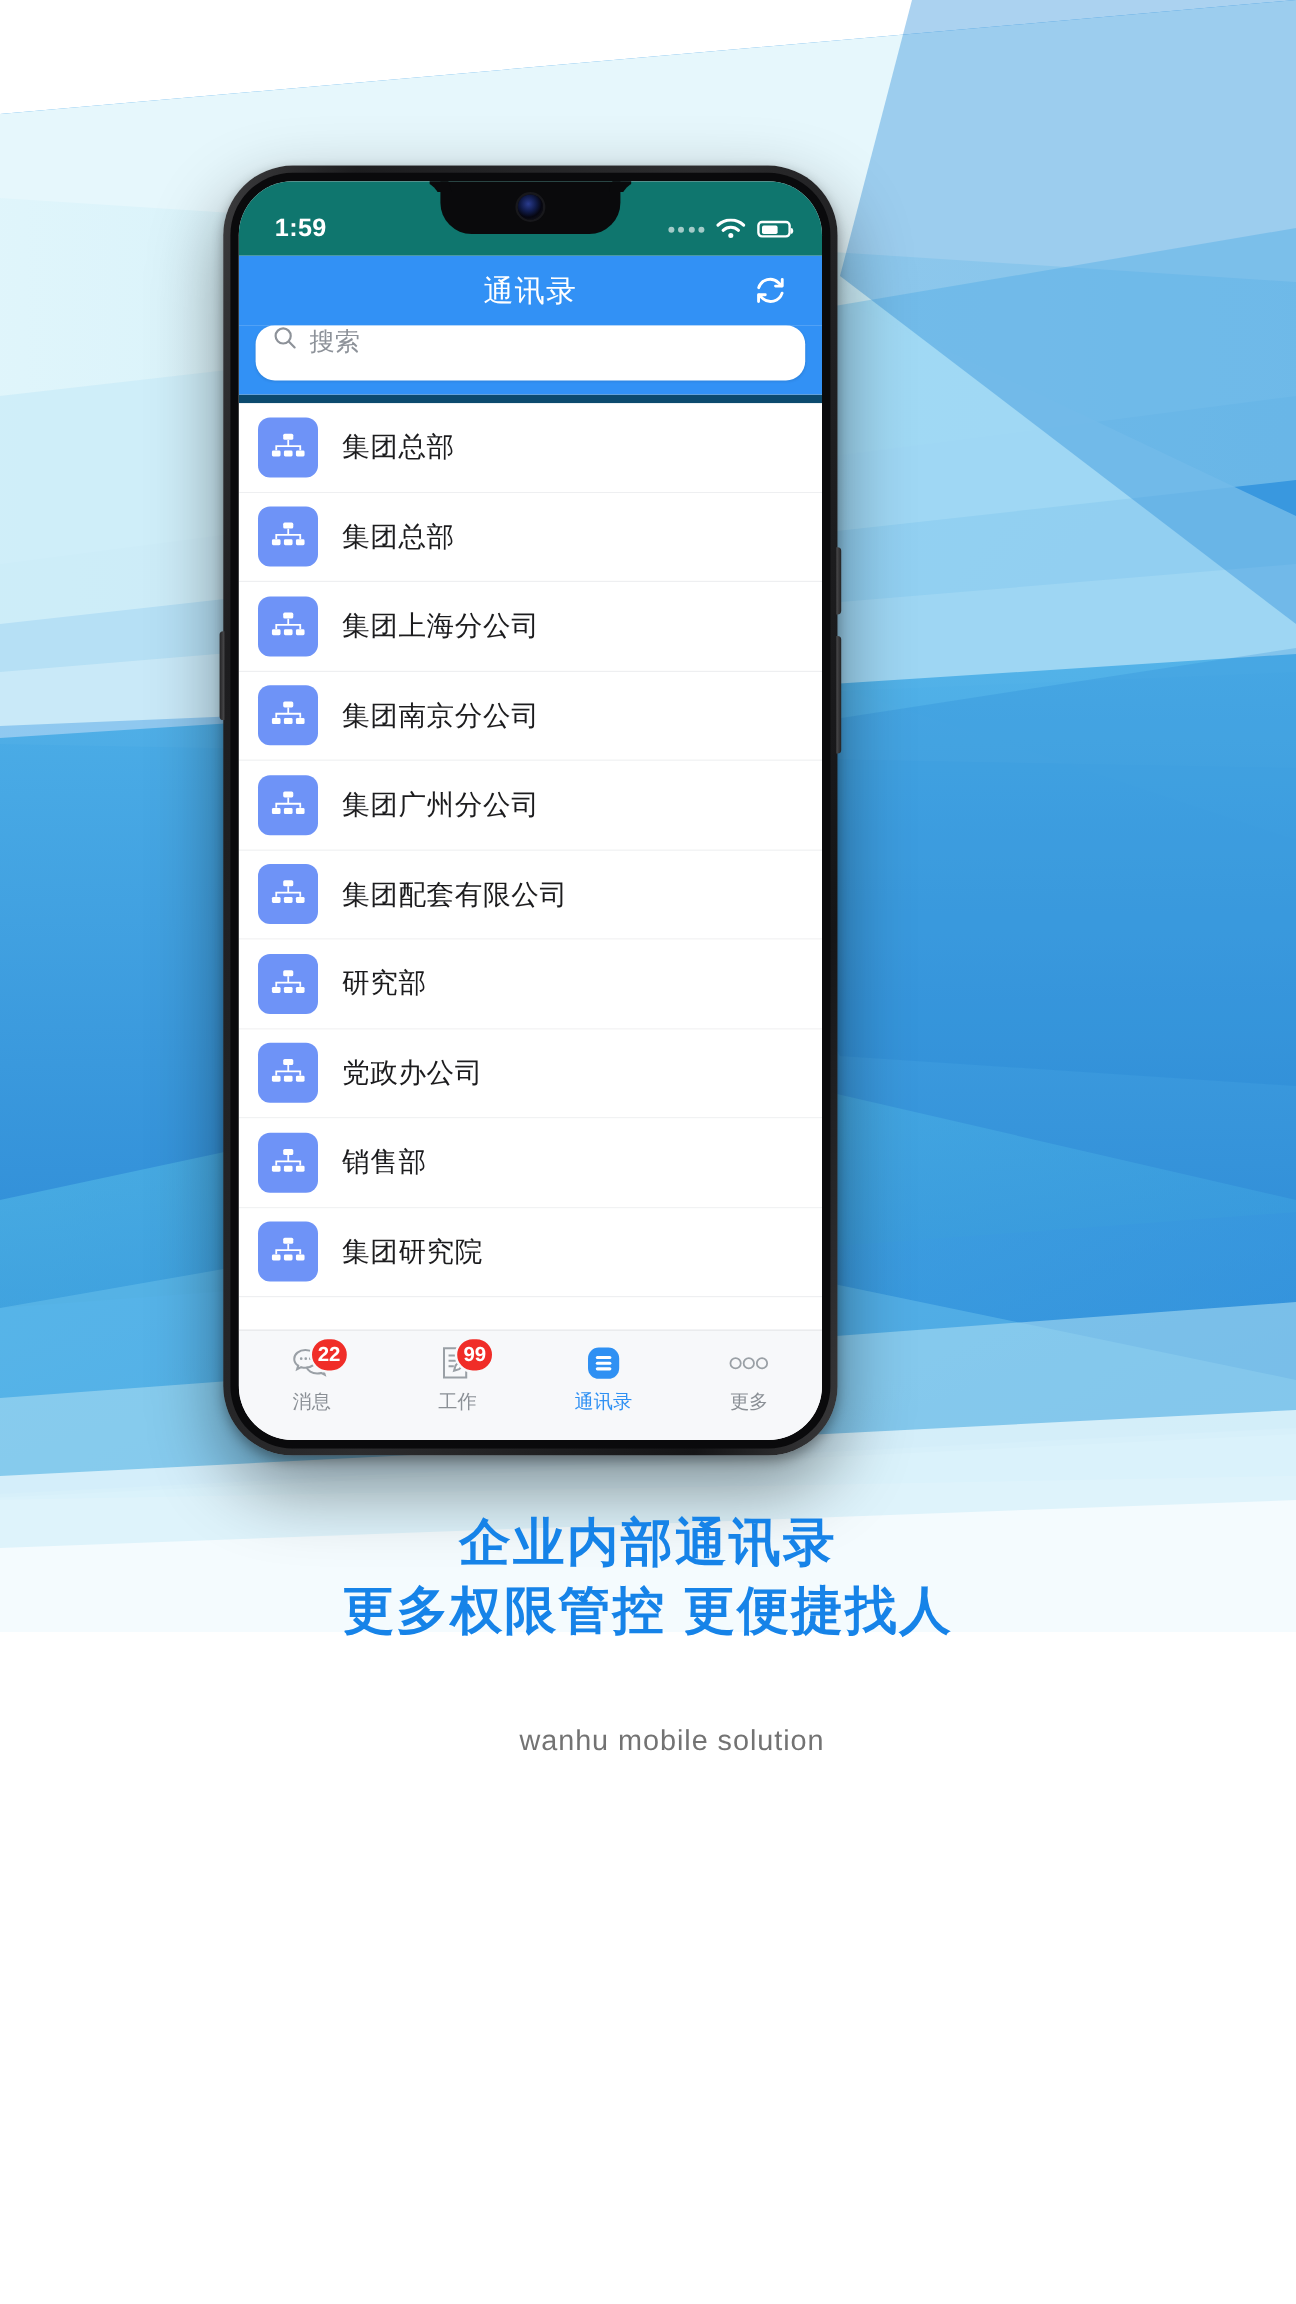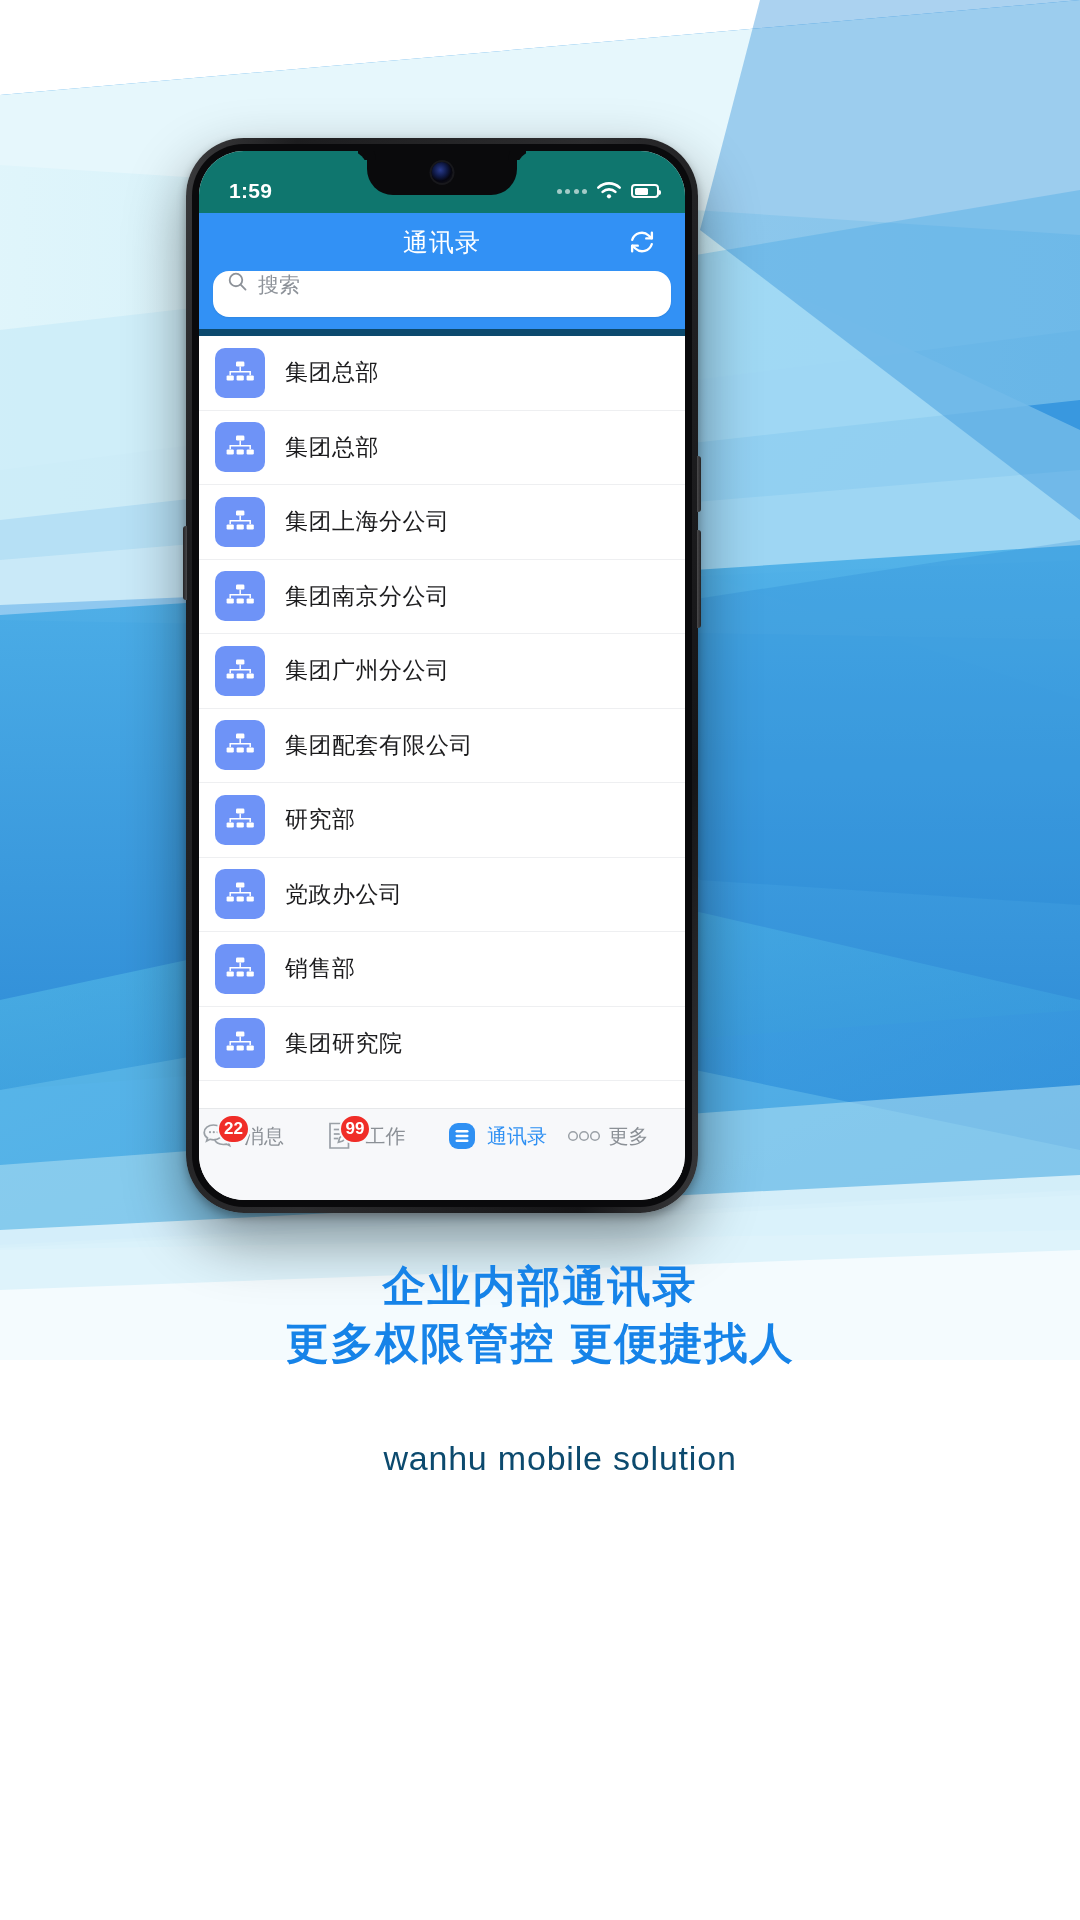"22" .tab { flex-direction: none -> column }
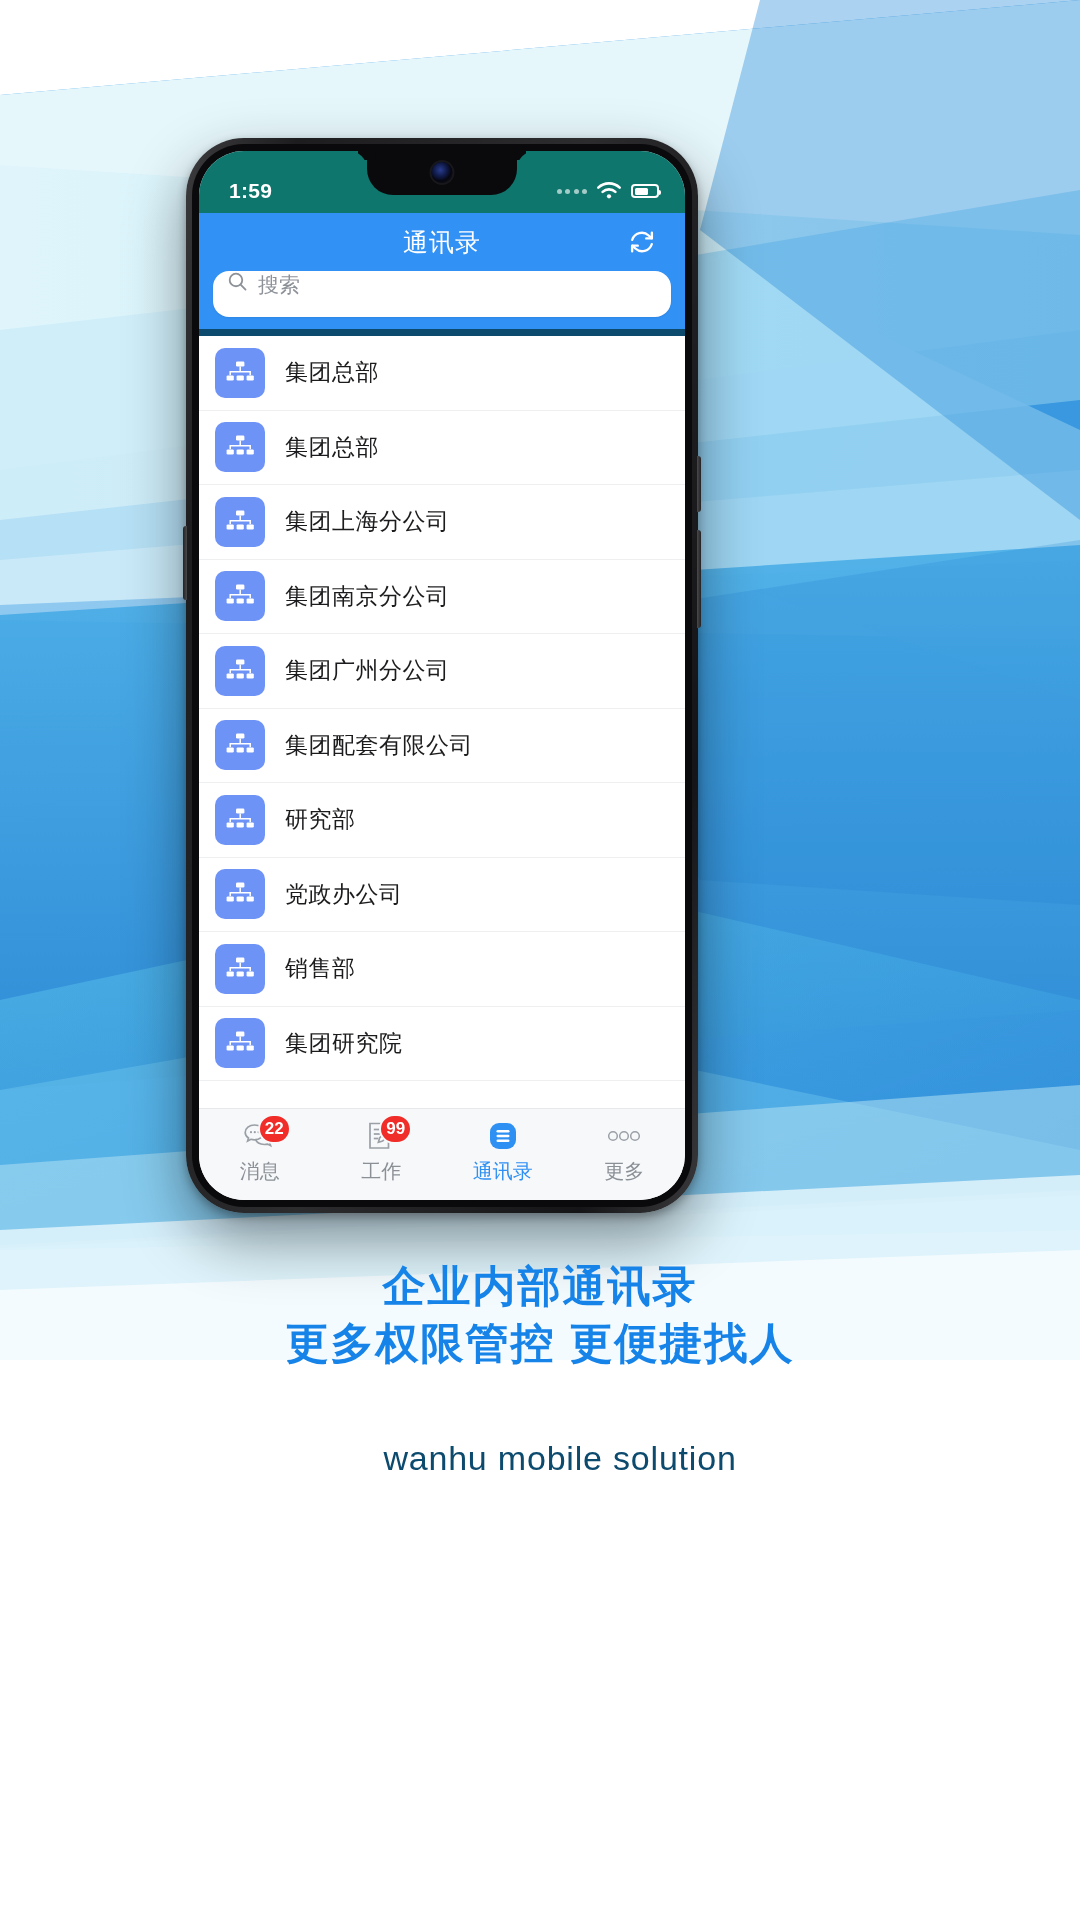"消息" .tab-lbl { font-size: 20px -> 16px }
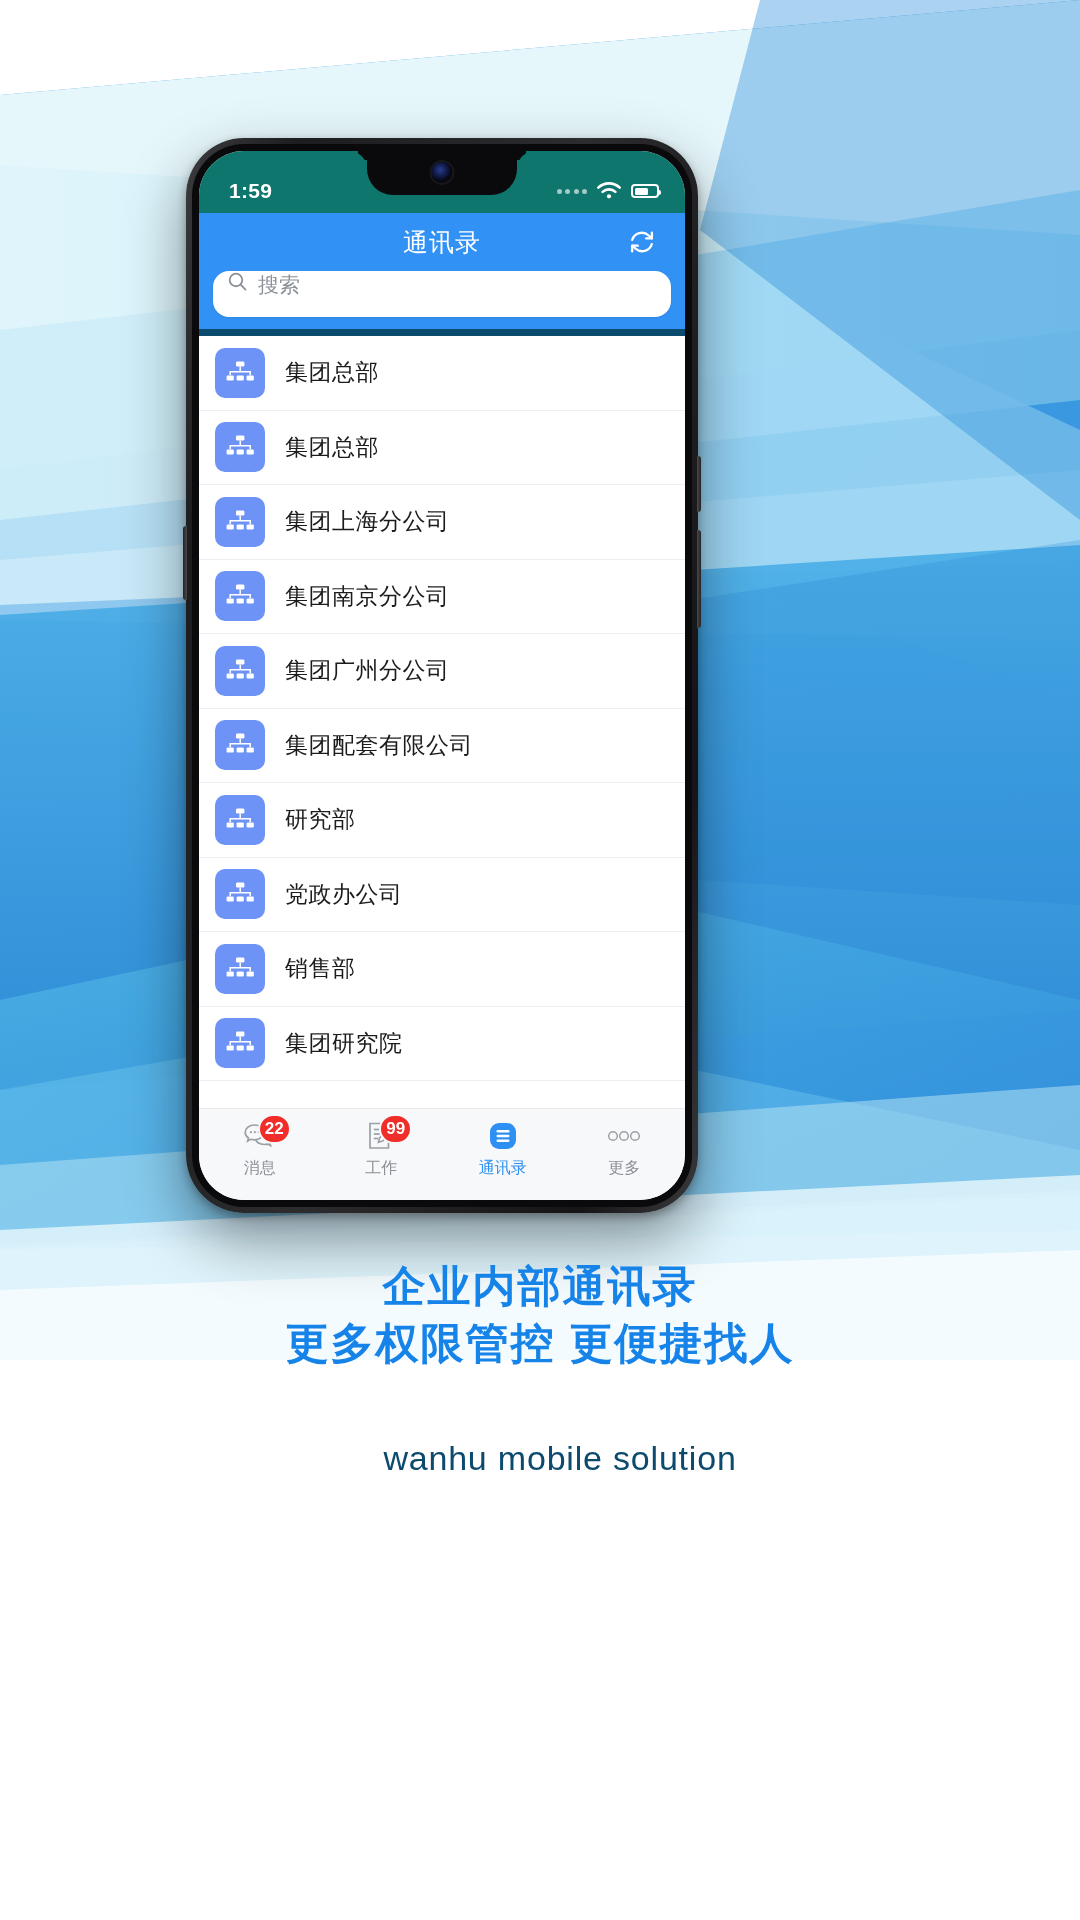"wanhu mobile solution" .sub .en { color: #0c4a6e -> #737373; font-size: 34px -> 24px }
